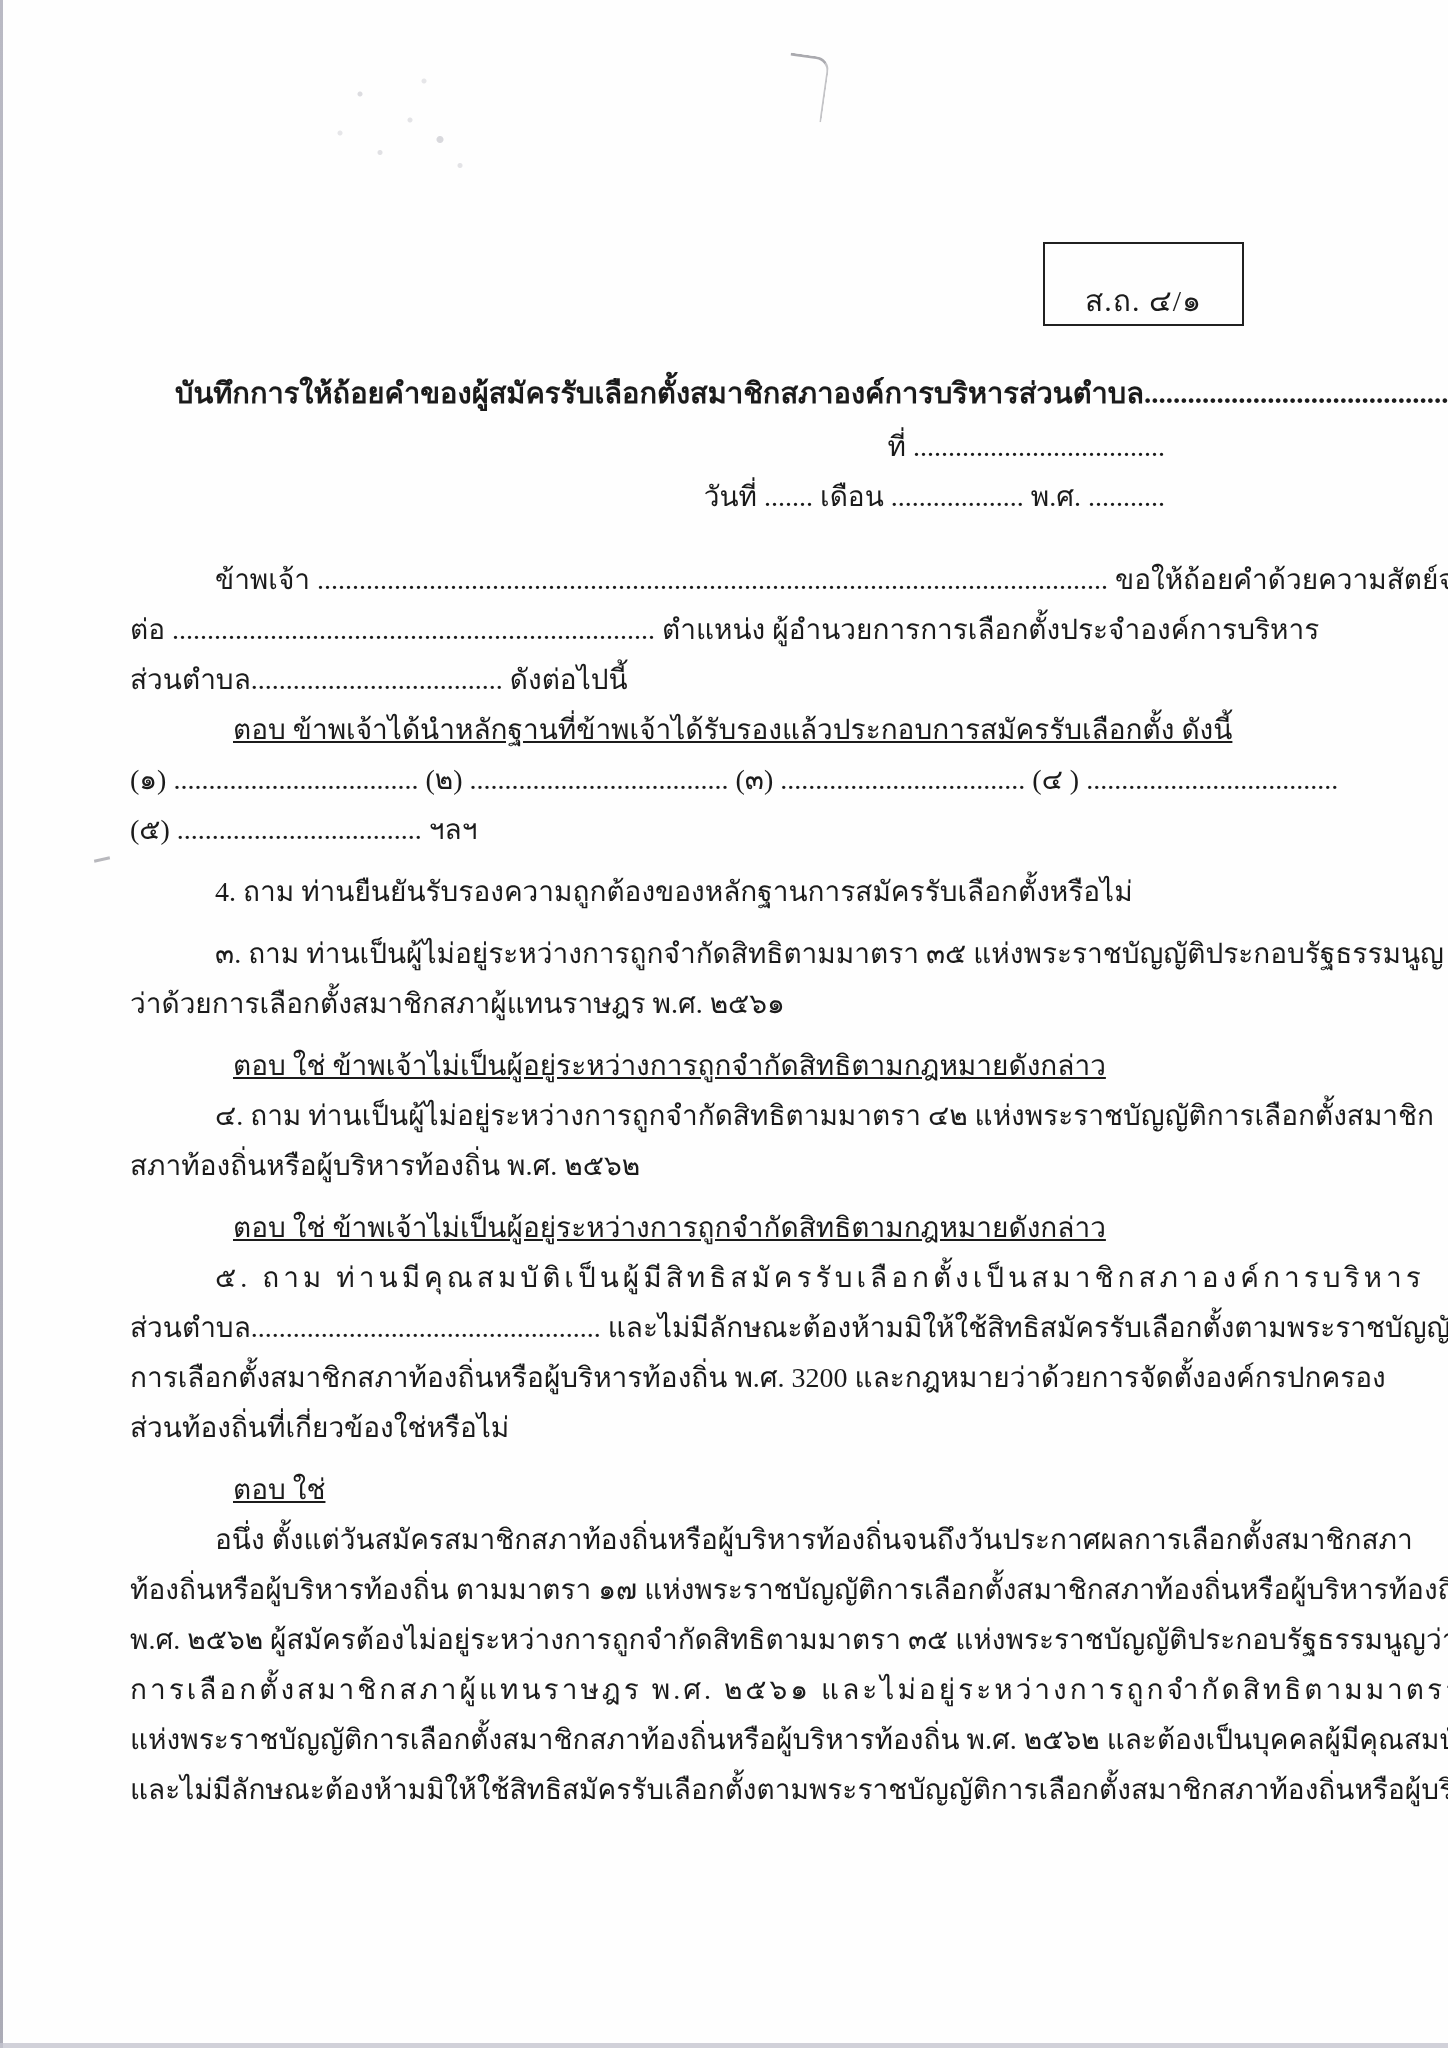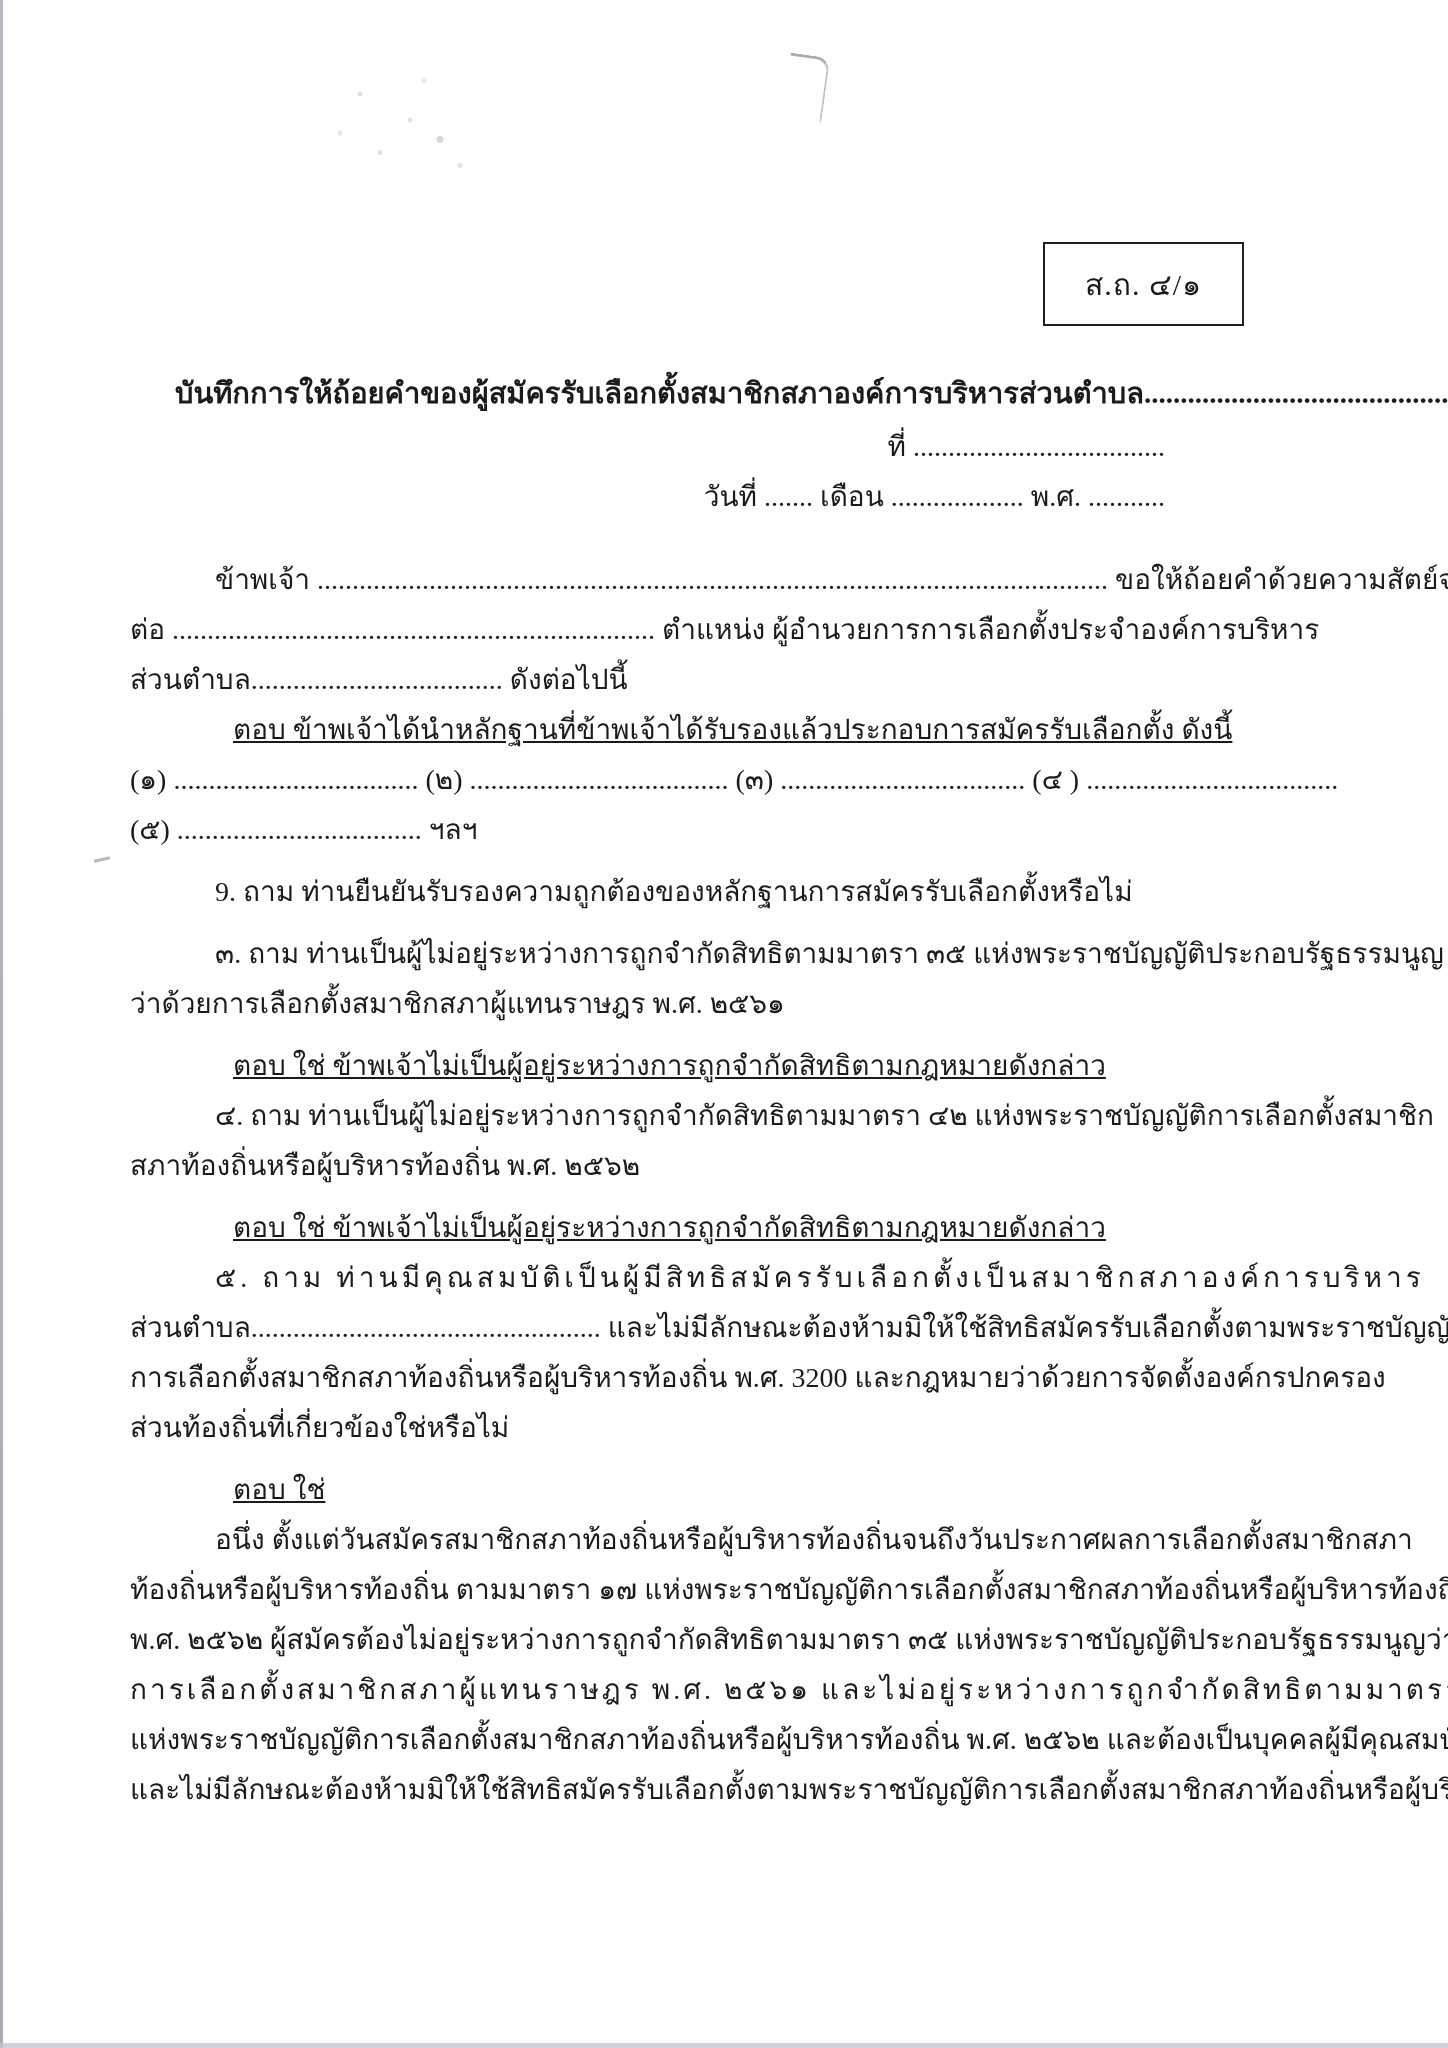"ส.ถ. ๔/๑" .form-code-box { align-items: center -> flex-end }
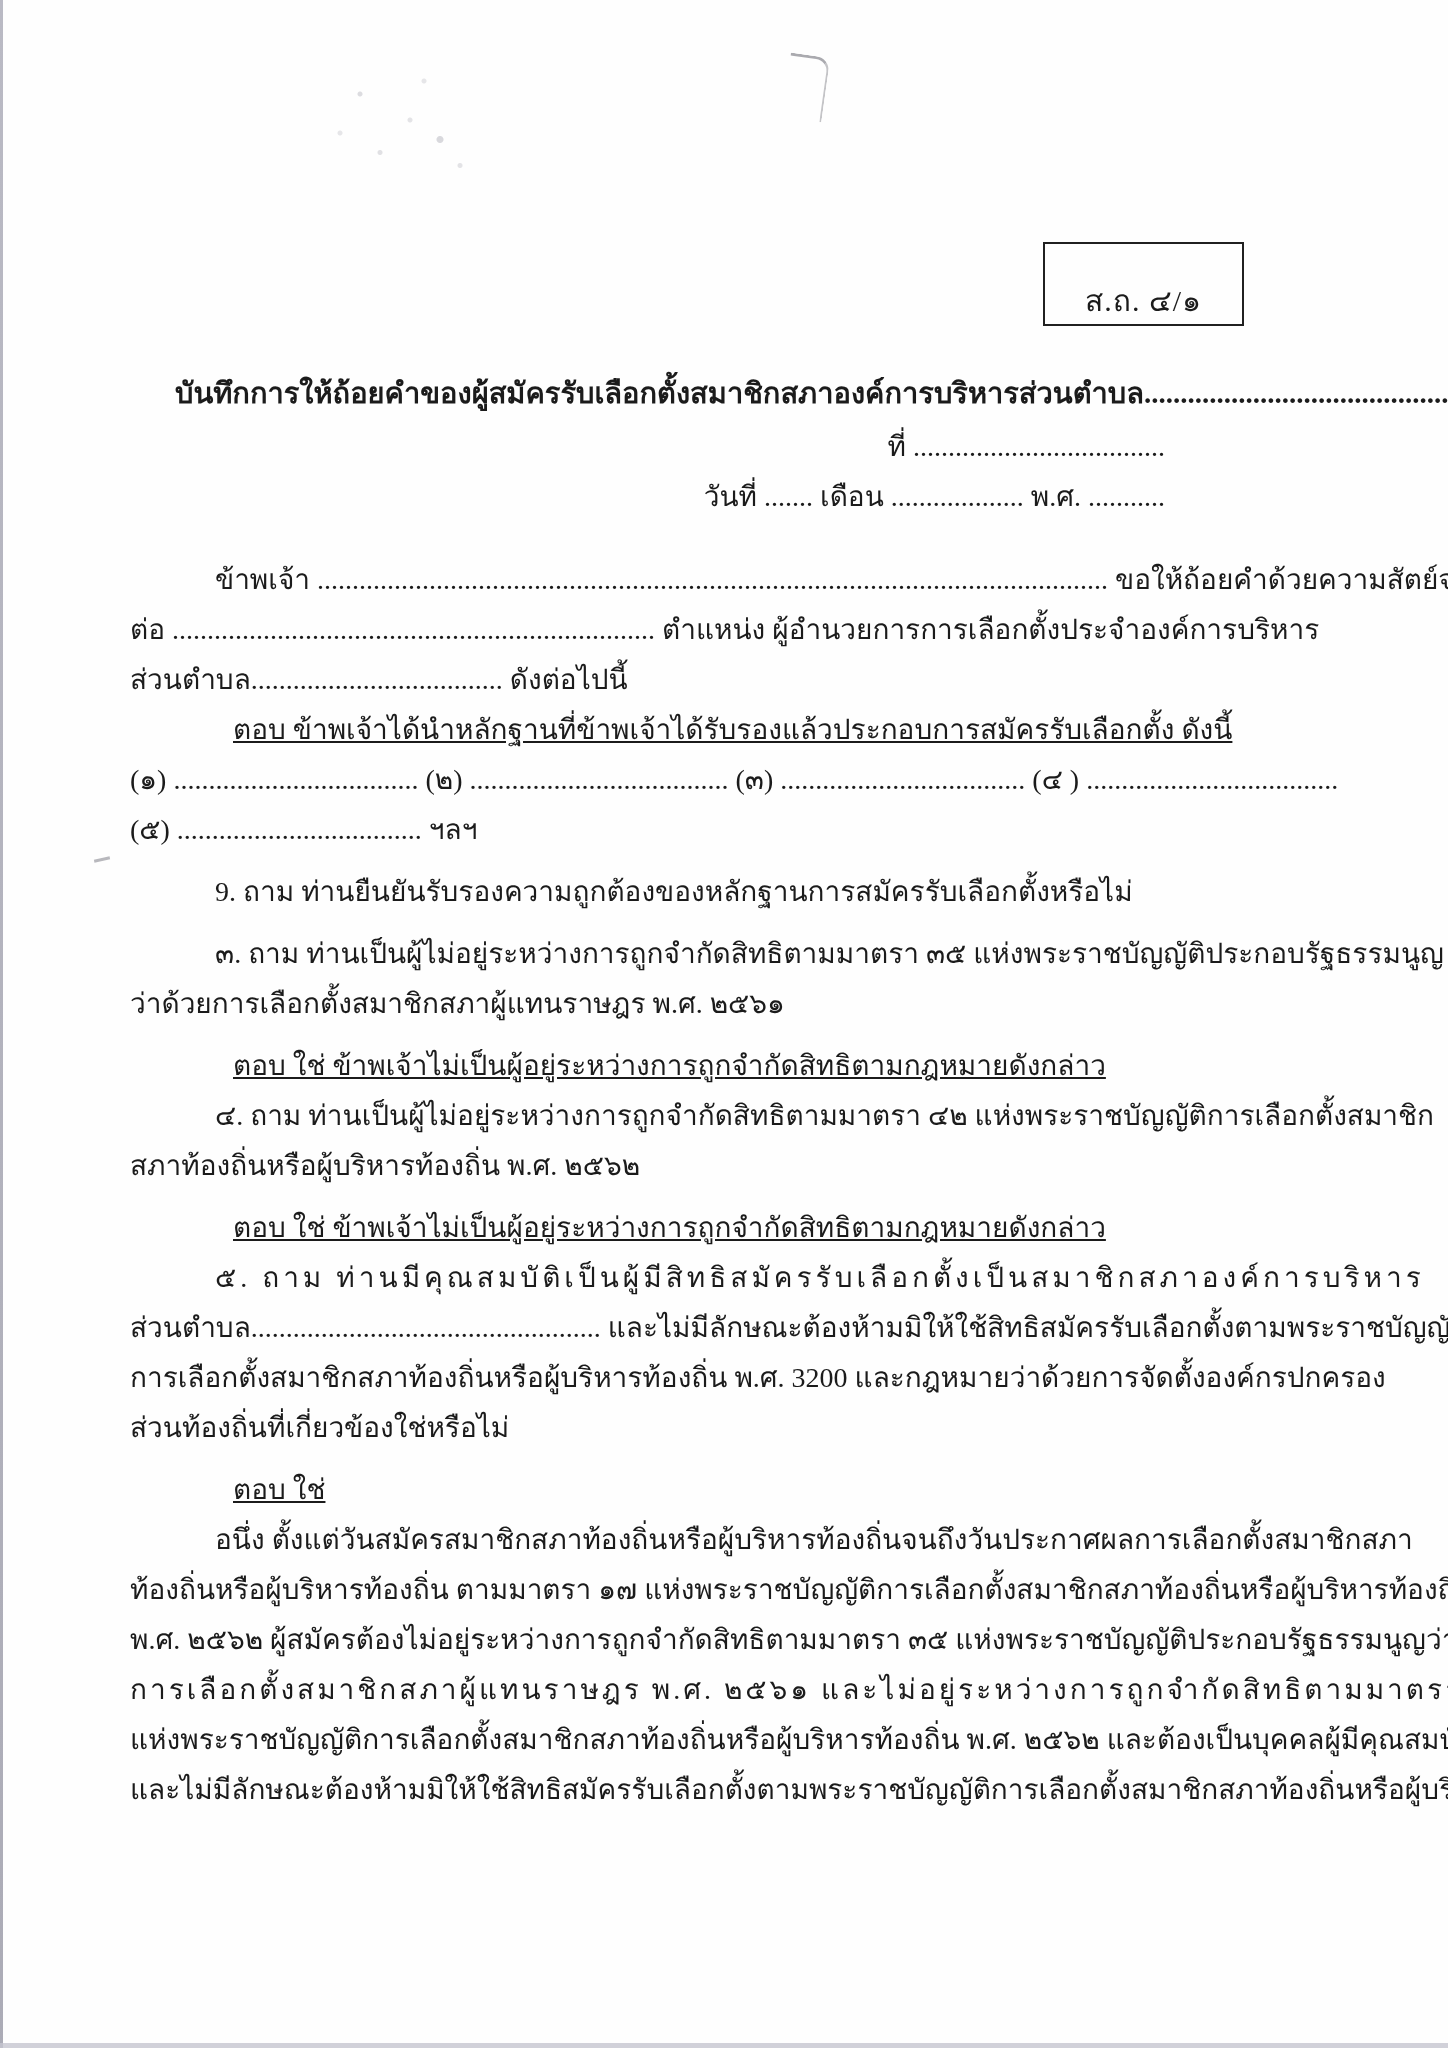"9. ถาม" div.line { text: 9 -> 4 }
